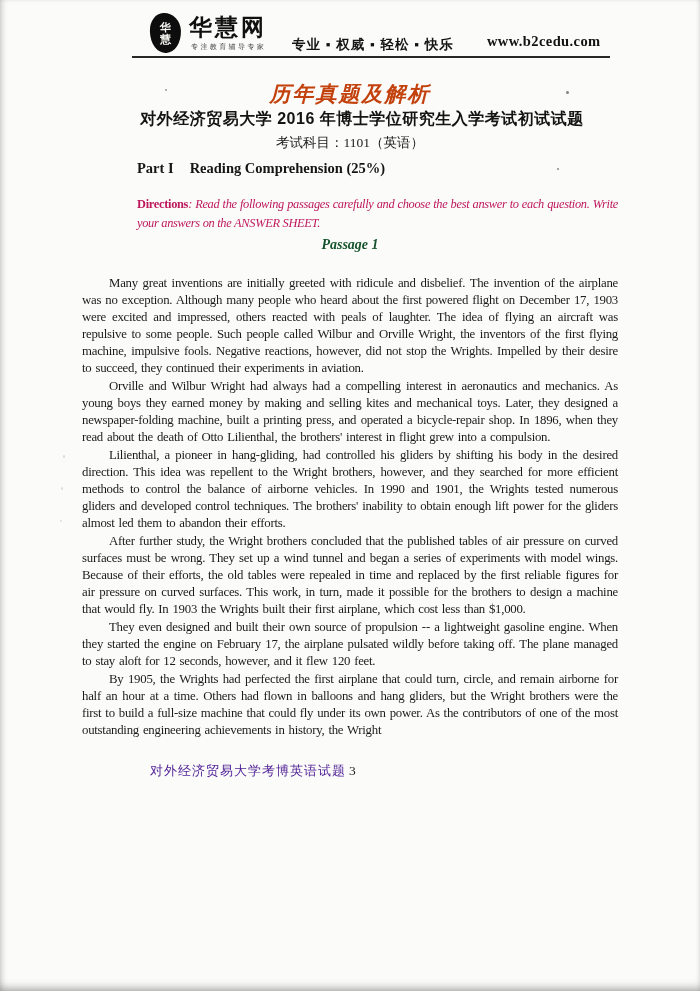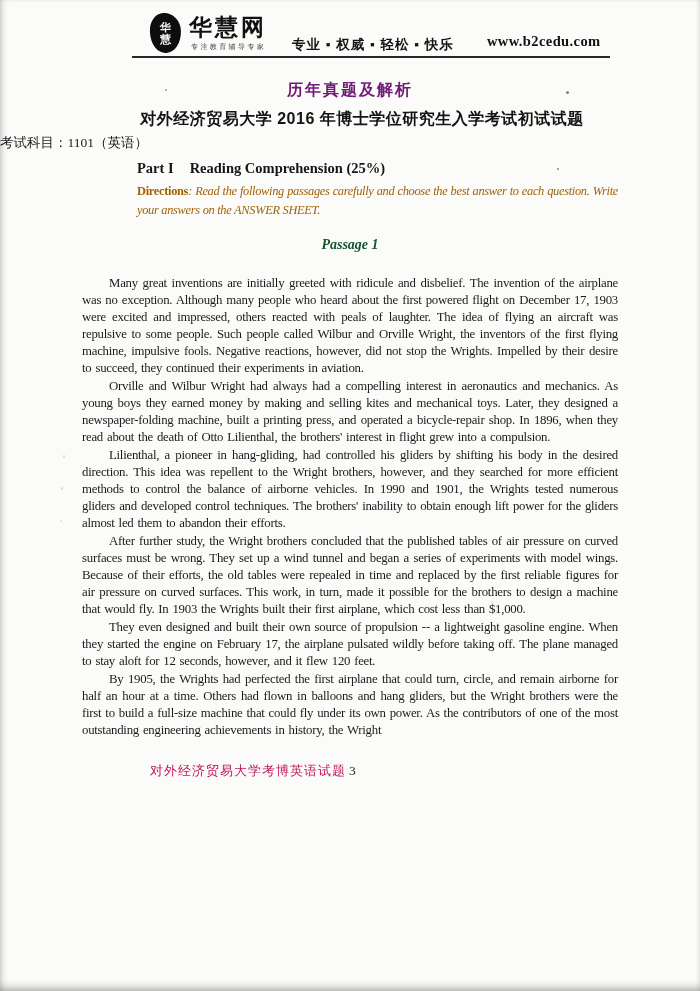"历年真题及解析" .doc-title { color: #701a75 -> #c2410c; font-size: 16px -> 21px; font-style: none -> italic }
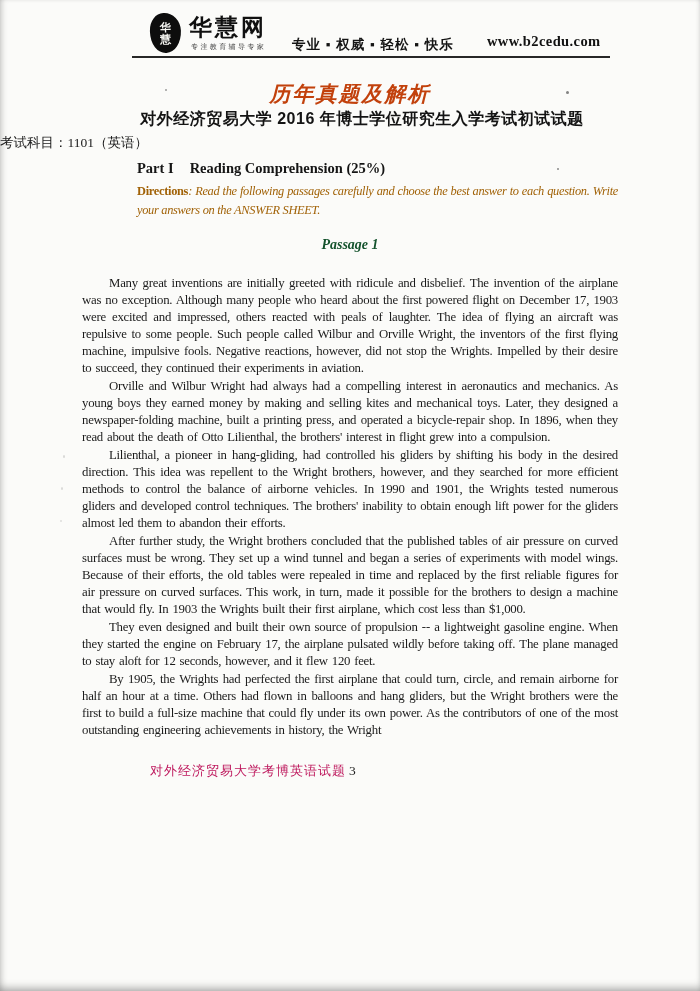"考试科目：1101（英语）" .doc-subject { text-align: none -> center }
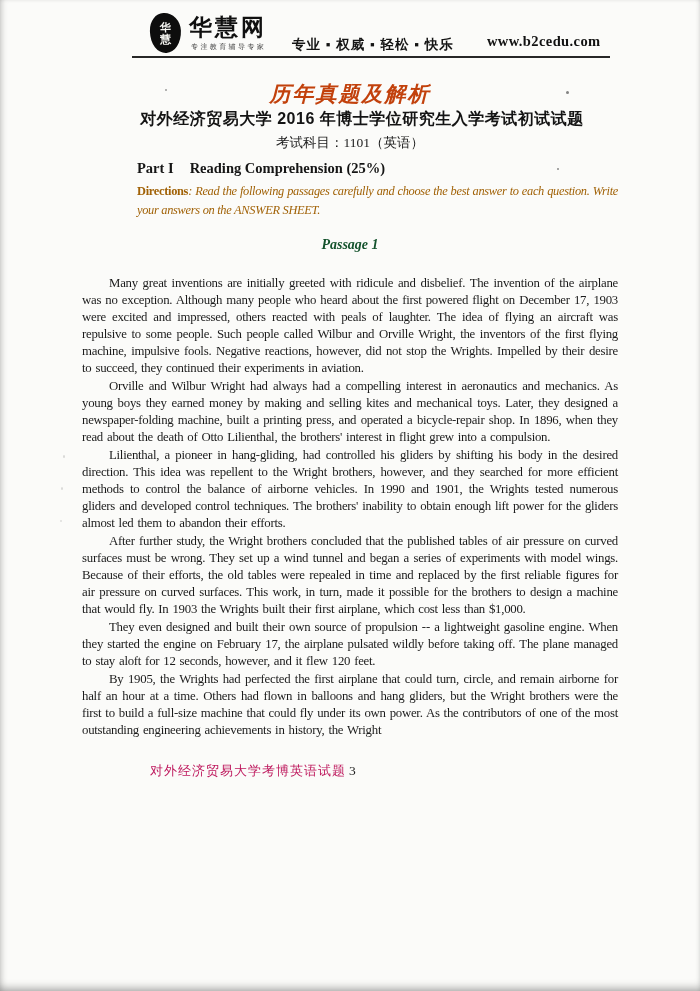"Directions: Read the following passages" .directions { color: #a16207 -> #be185d; margin-top: 5px -> 18px }
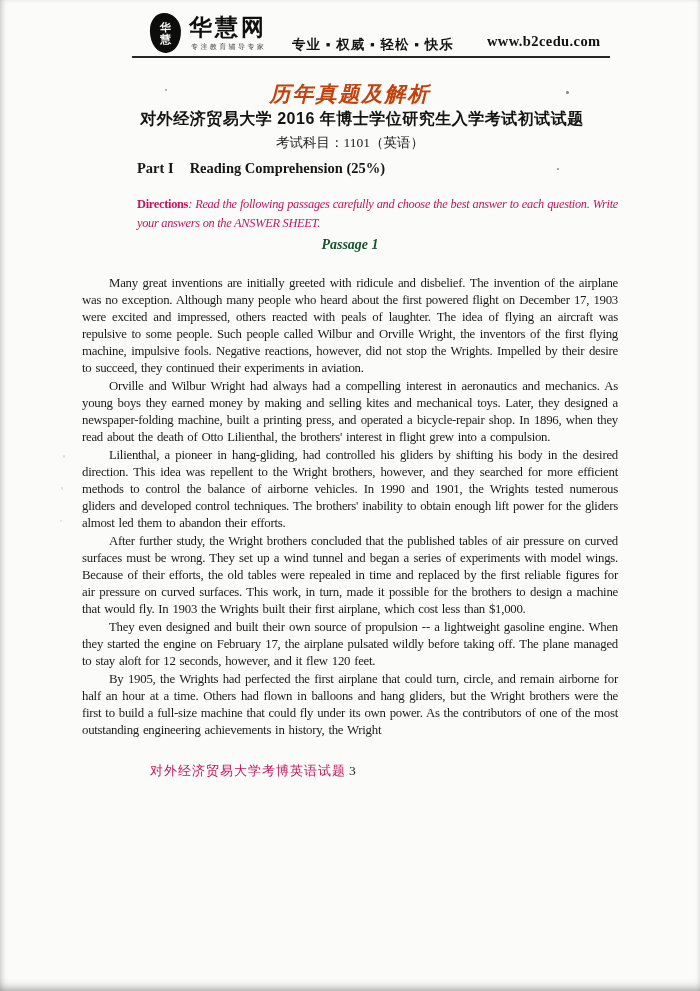"对外经济贸易大学考博英语试题" .footer-left { color: #be185d -> #4c1d95 }
